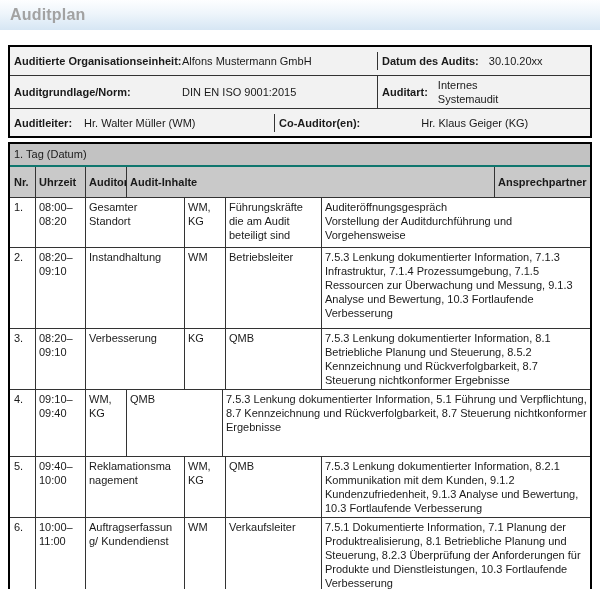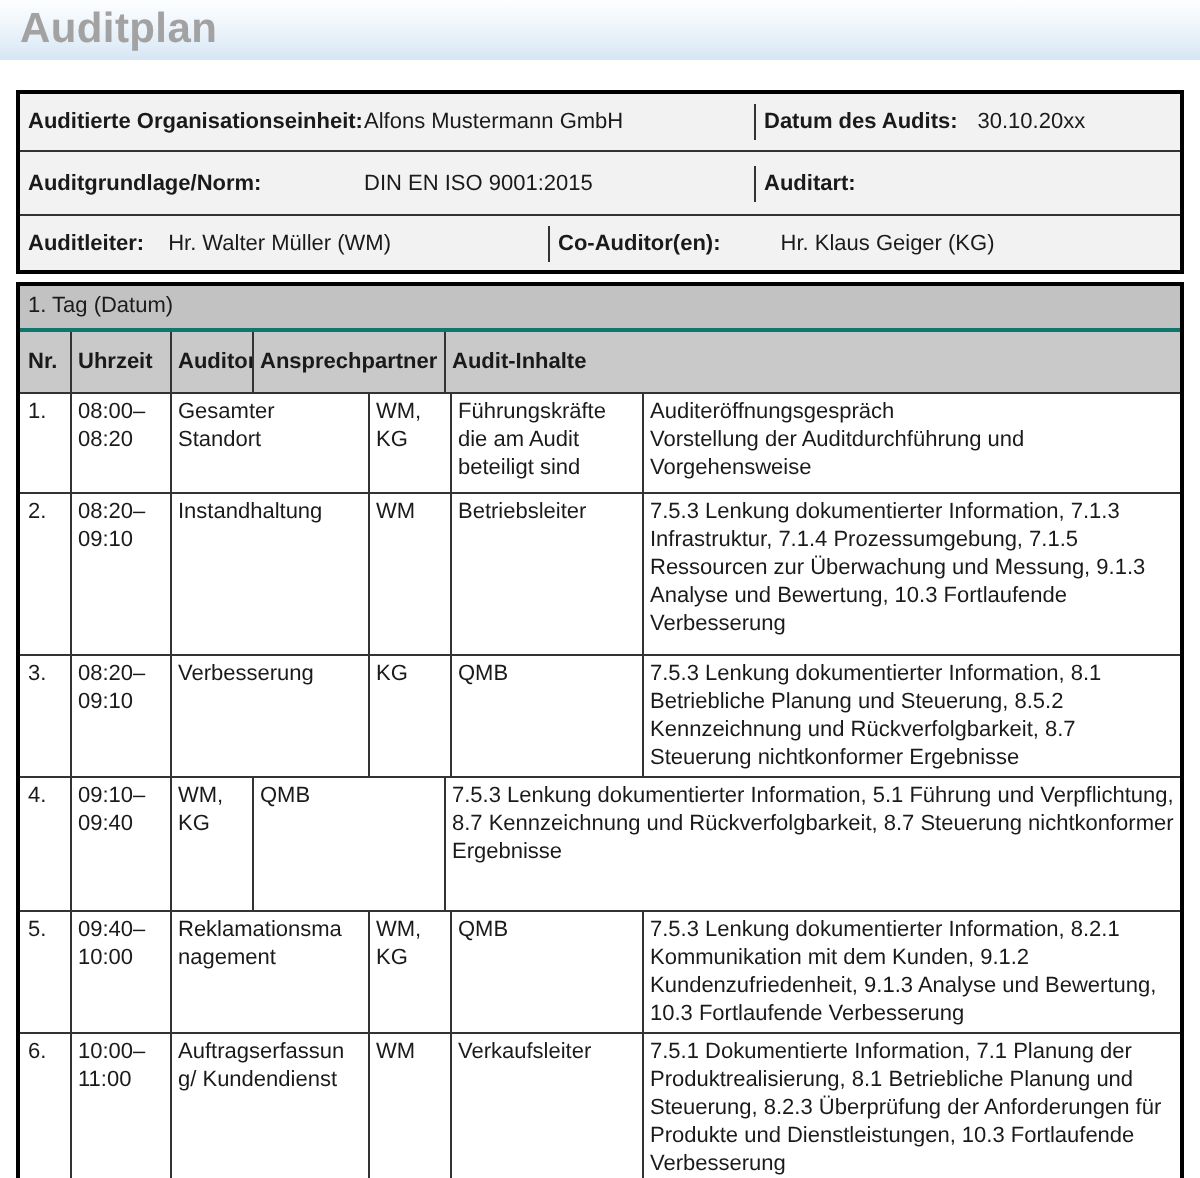"Auditplan" .titlebar .title { font-size: 21px -> 16px }
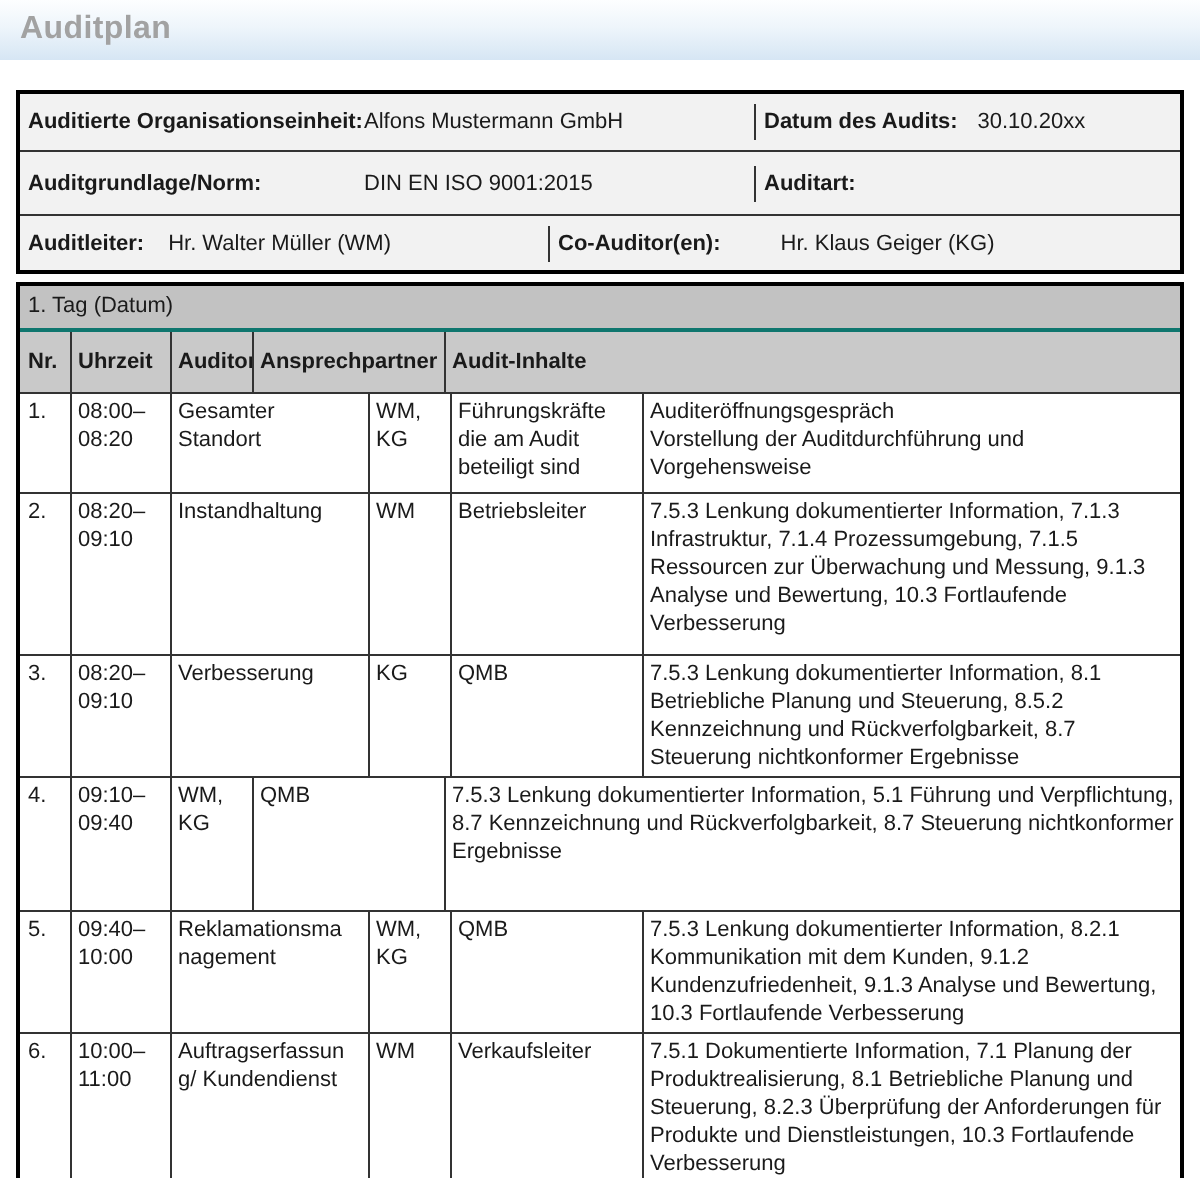"Internes" span.info-value { html: none -> <span>Internes Systemaudit</span> }
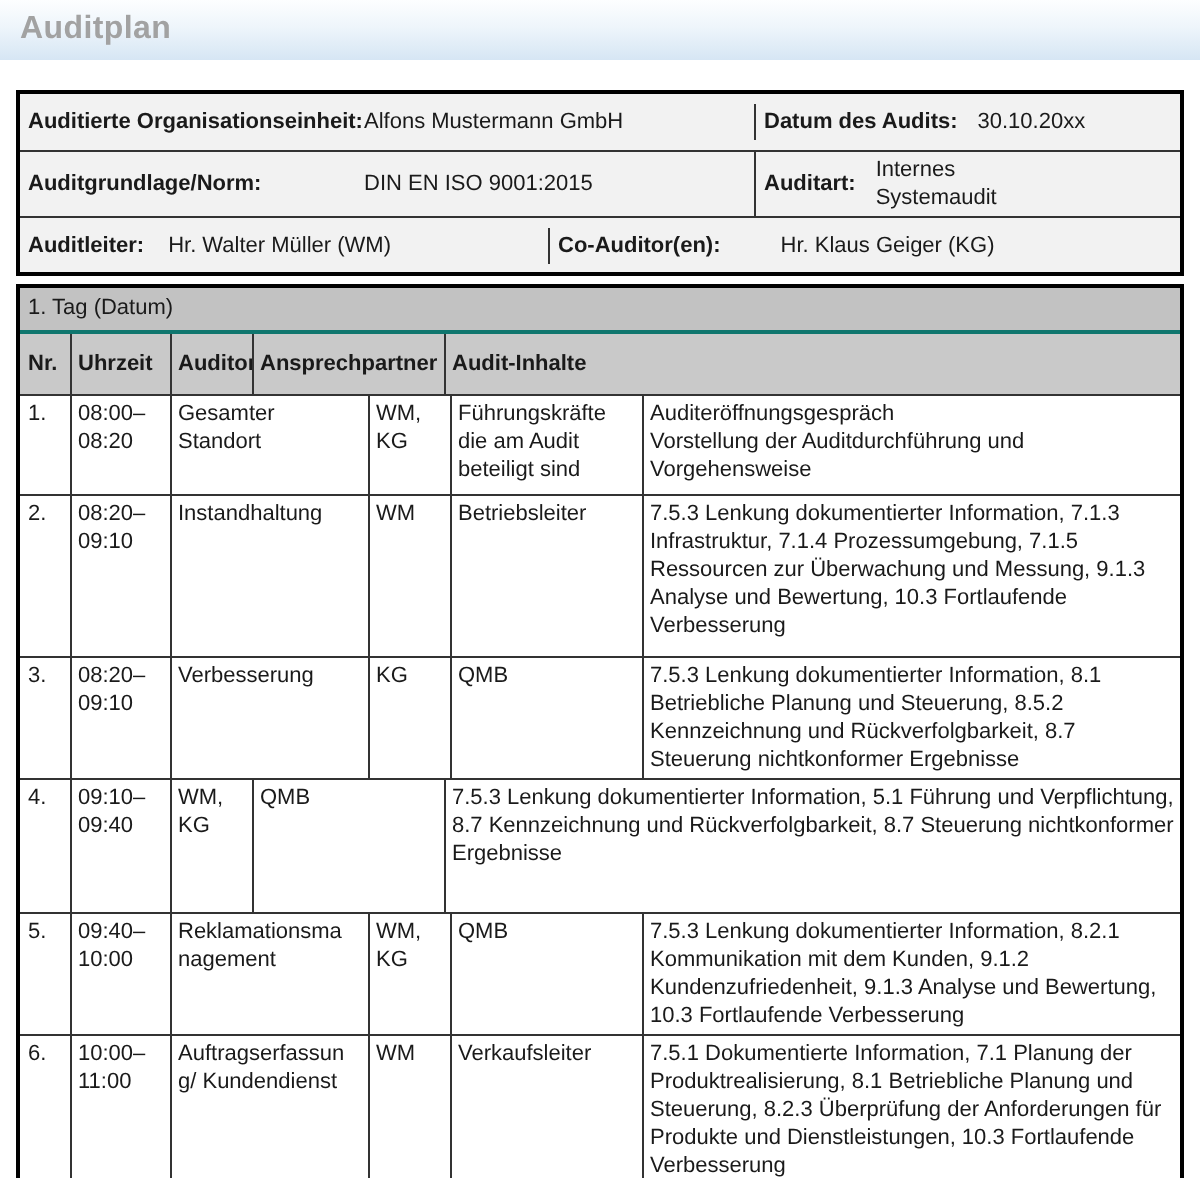"Co-Auditor(en):" .r3 .right { gap: none -> 31px }
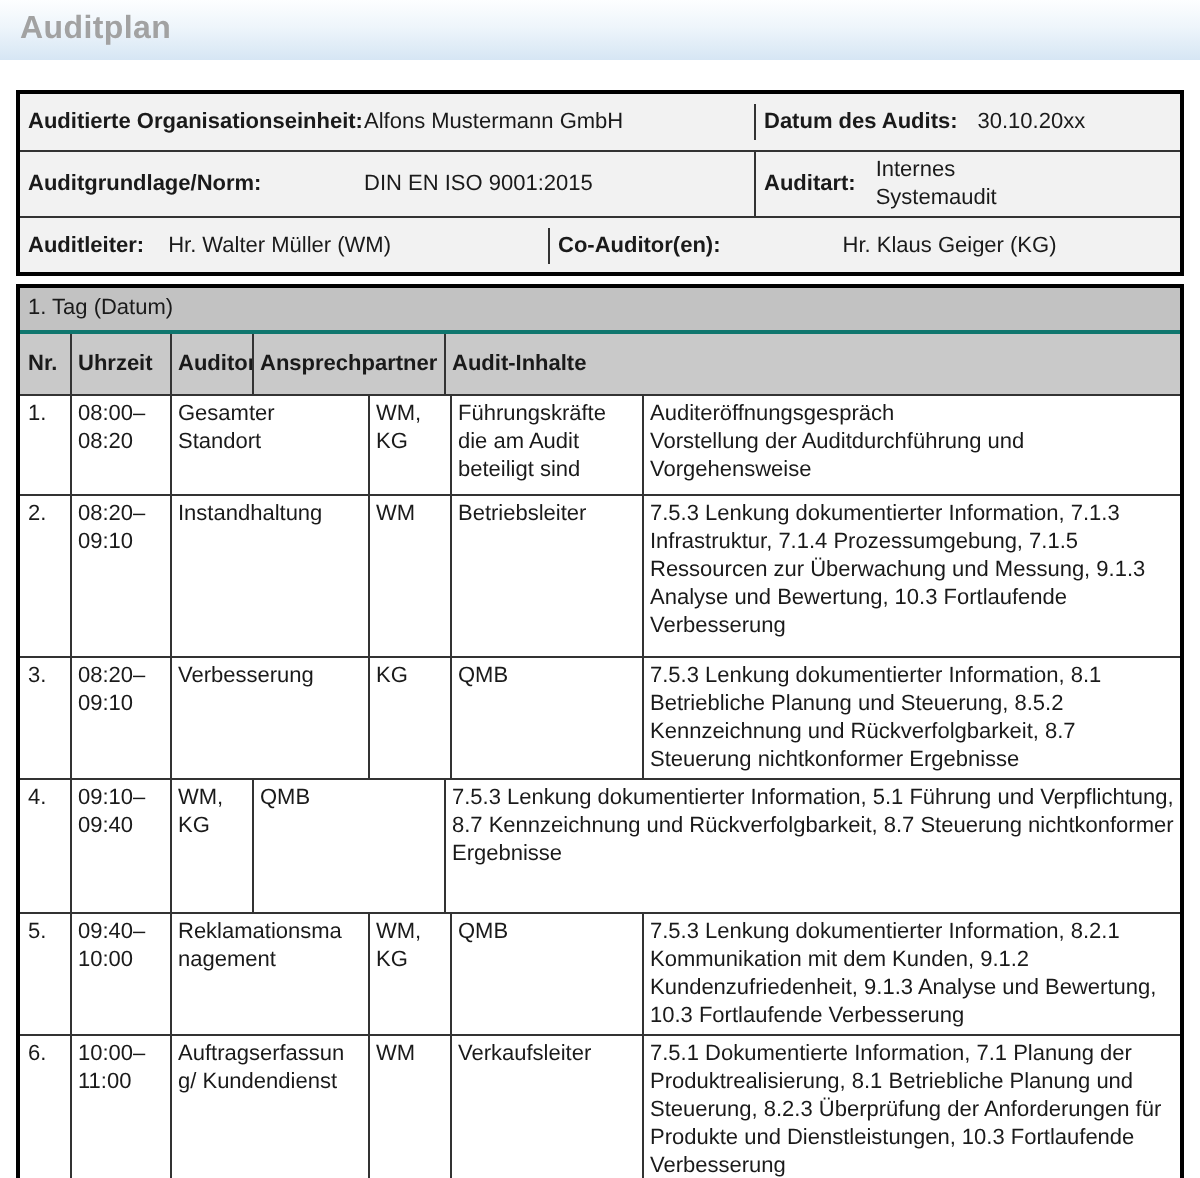"Ansprechpartner" div.tcell { order: before "Audit-Inhalte" -> after "Audit-Inhalte" }
